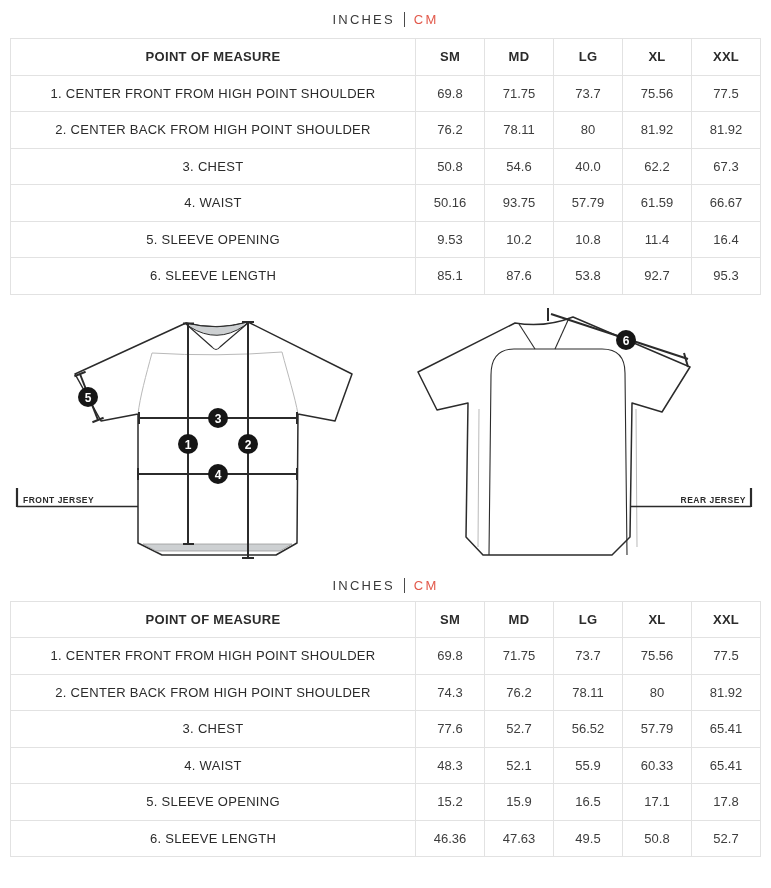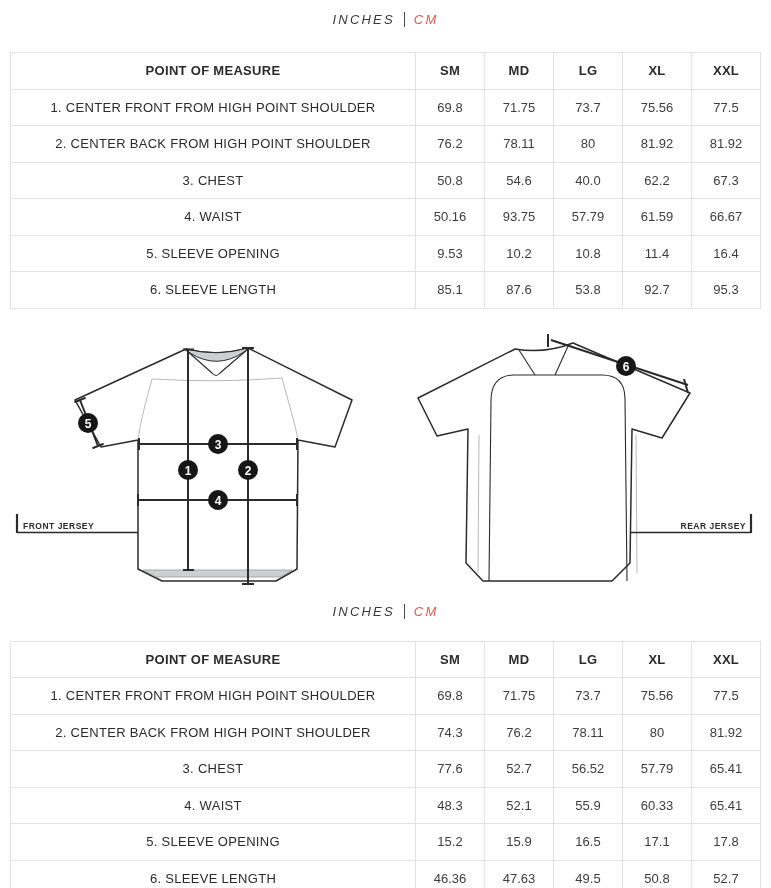"INCHES" .units-toggle { font-style: italic -> none }
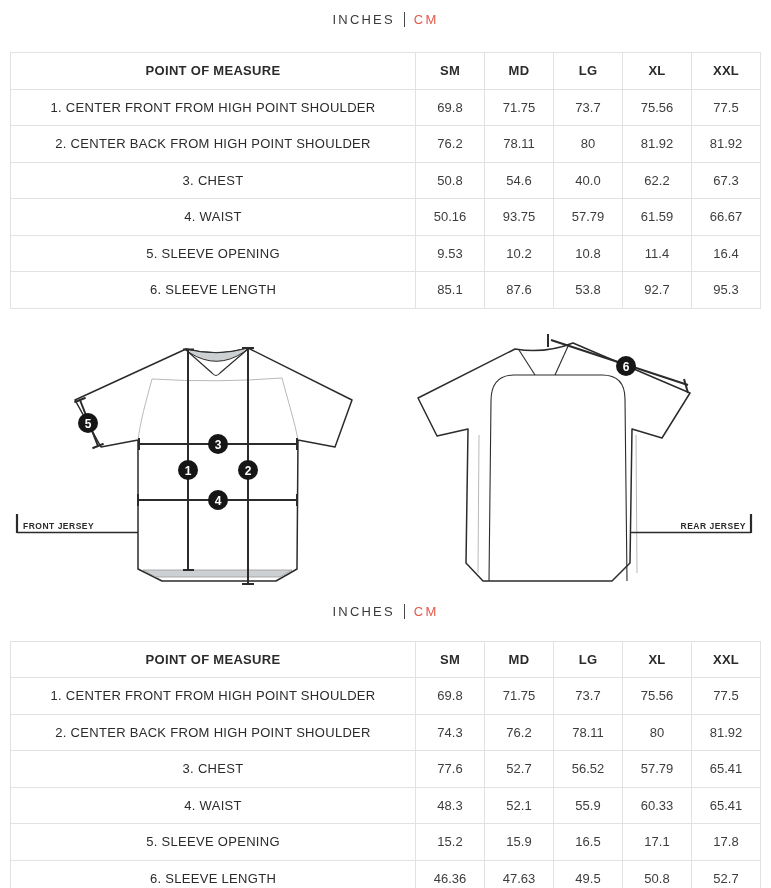"POINT OF MEASURE" table.size-table { margin: 14px 10px -> 0 10px }
